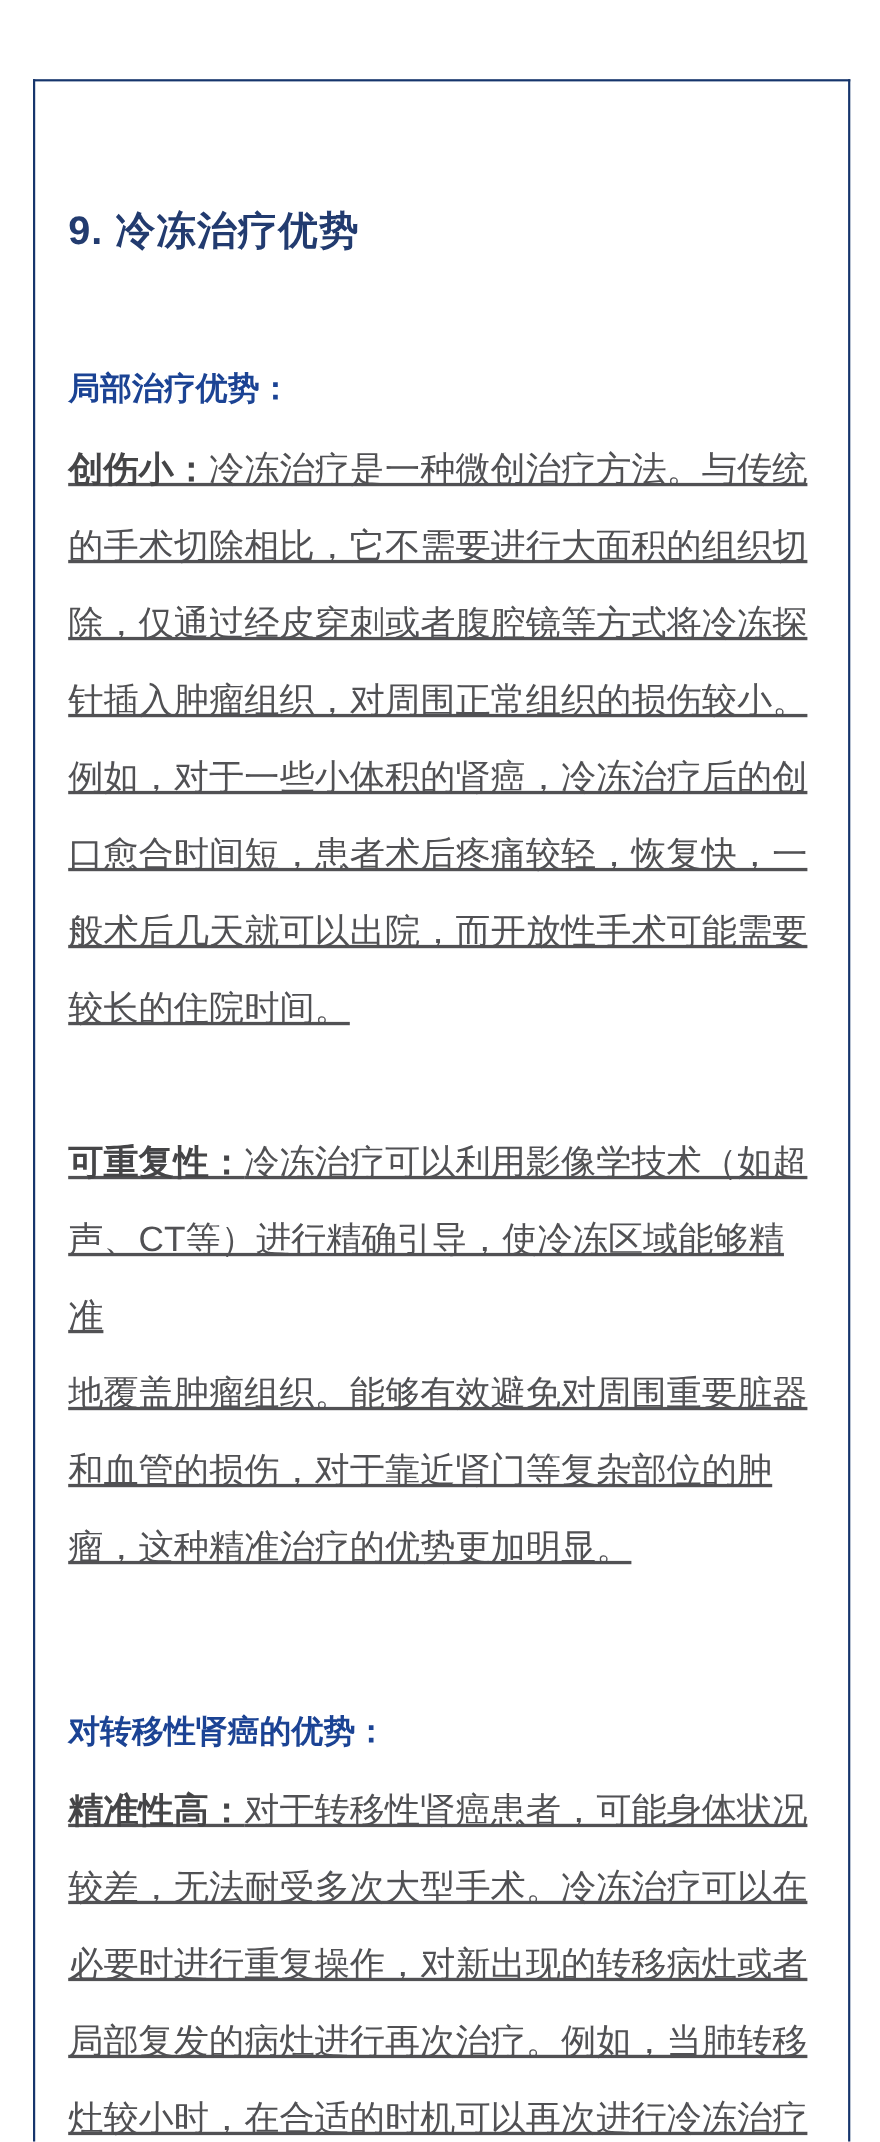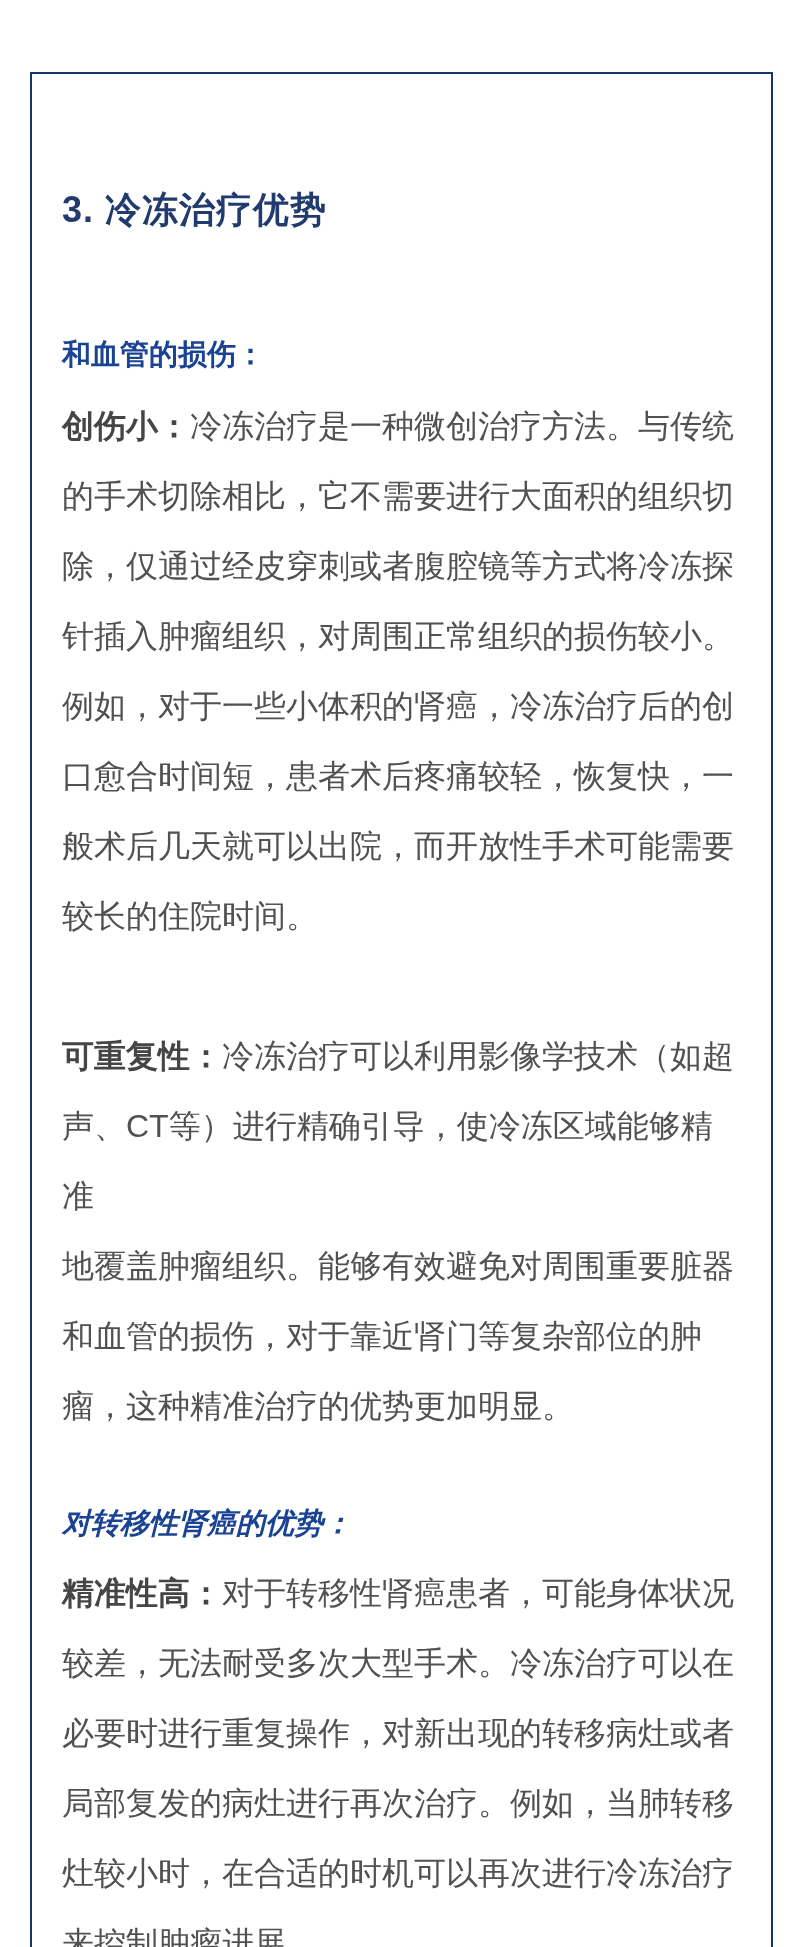"3. 冷冻治疗优势" h1.title { text: 3 -> 9 }
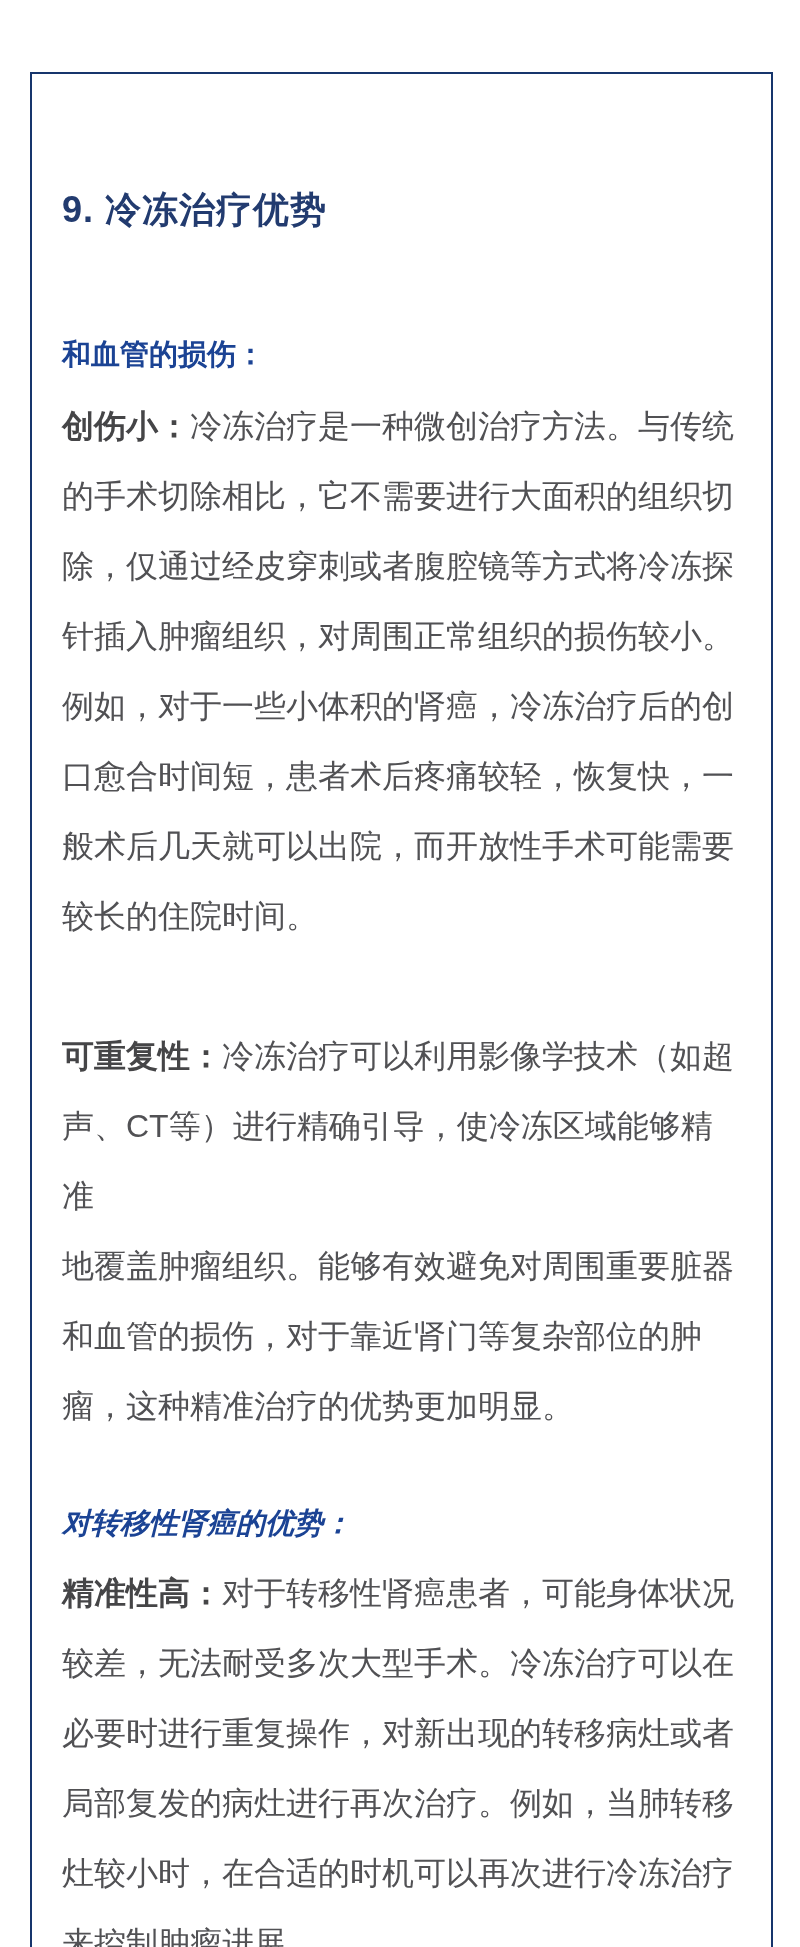"和血管的损伤：" h2.subheading { text: 和血管的损伤 -> 局部治疗优势 }
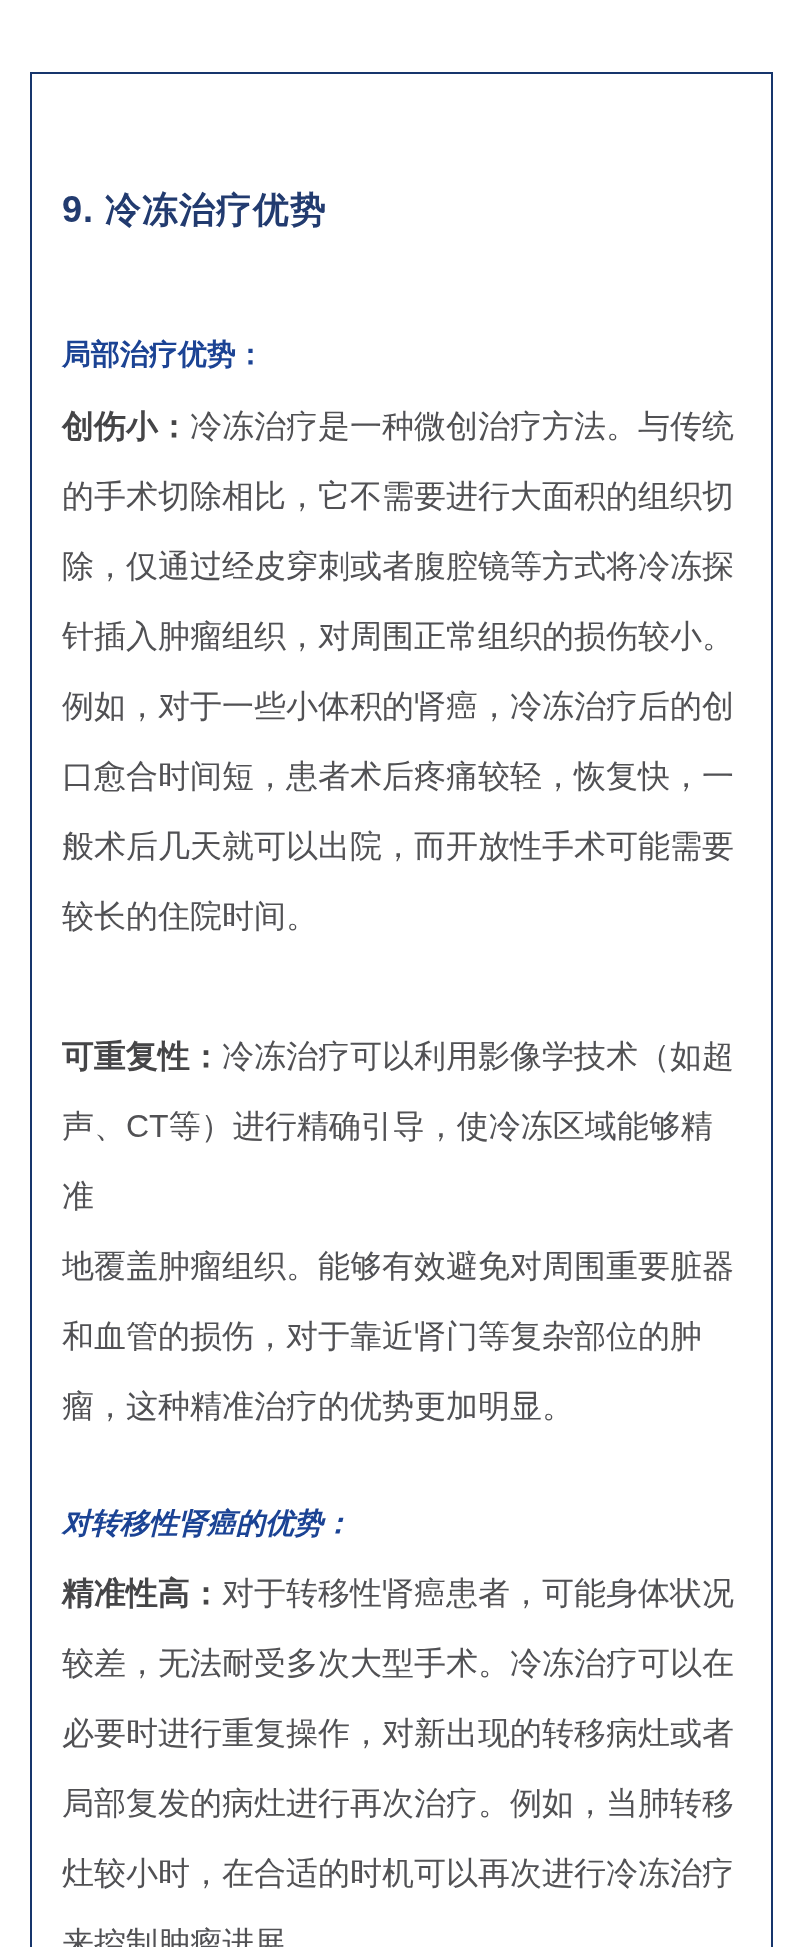"创伤小：冷冻治疗是一种微创治疗方法。与传统" .para { text-decoration: none -> underline }
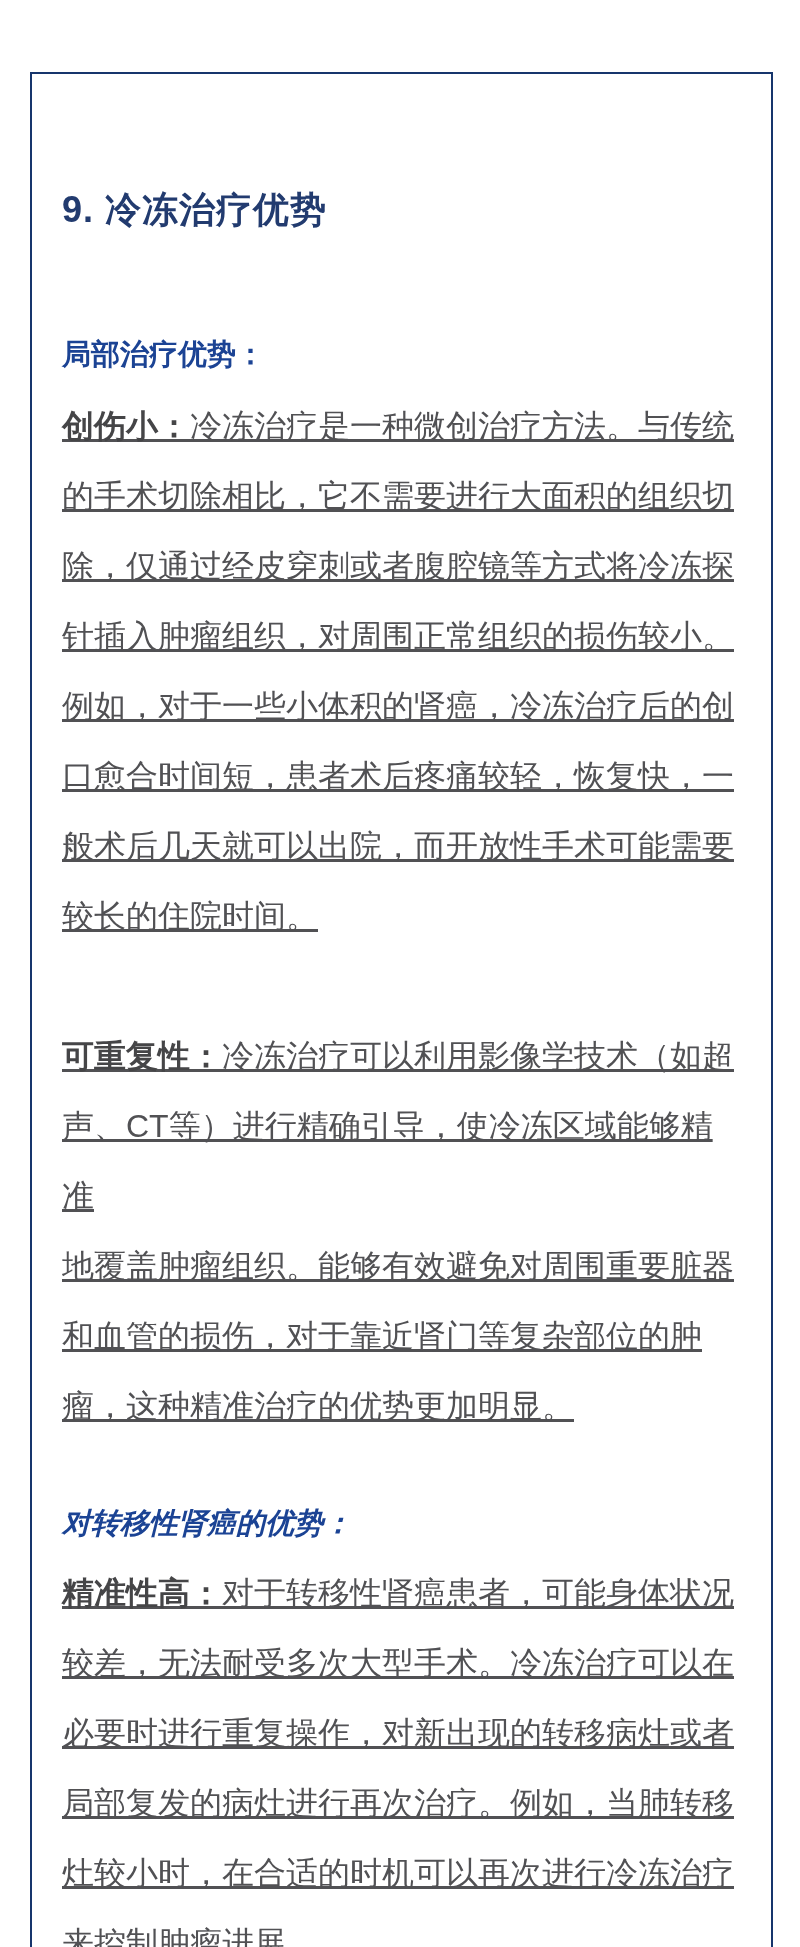"对转移性肾癌的优势：" .subheading.second { font-style: italic -> none; margin-top: 64px -> 116px }
